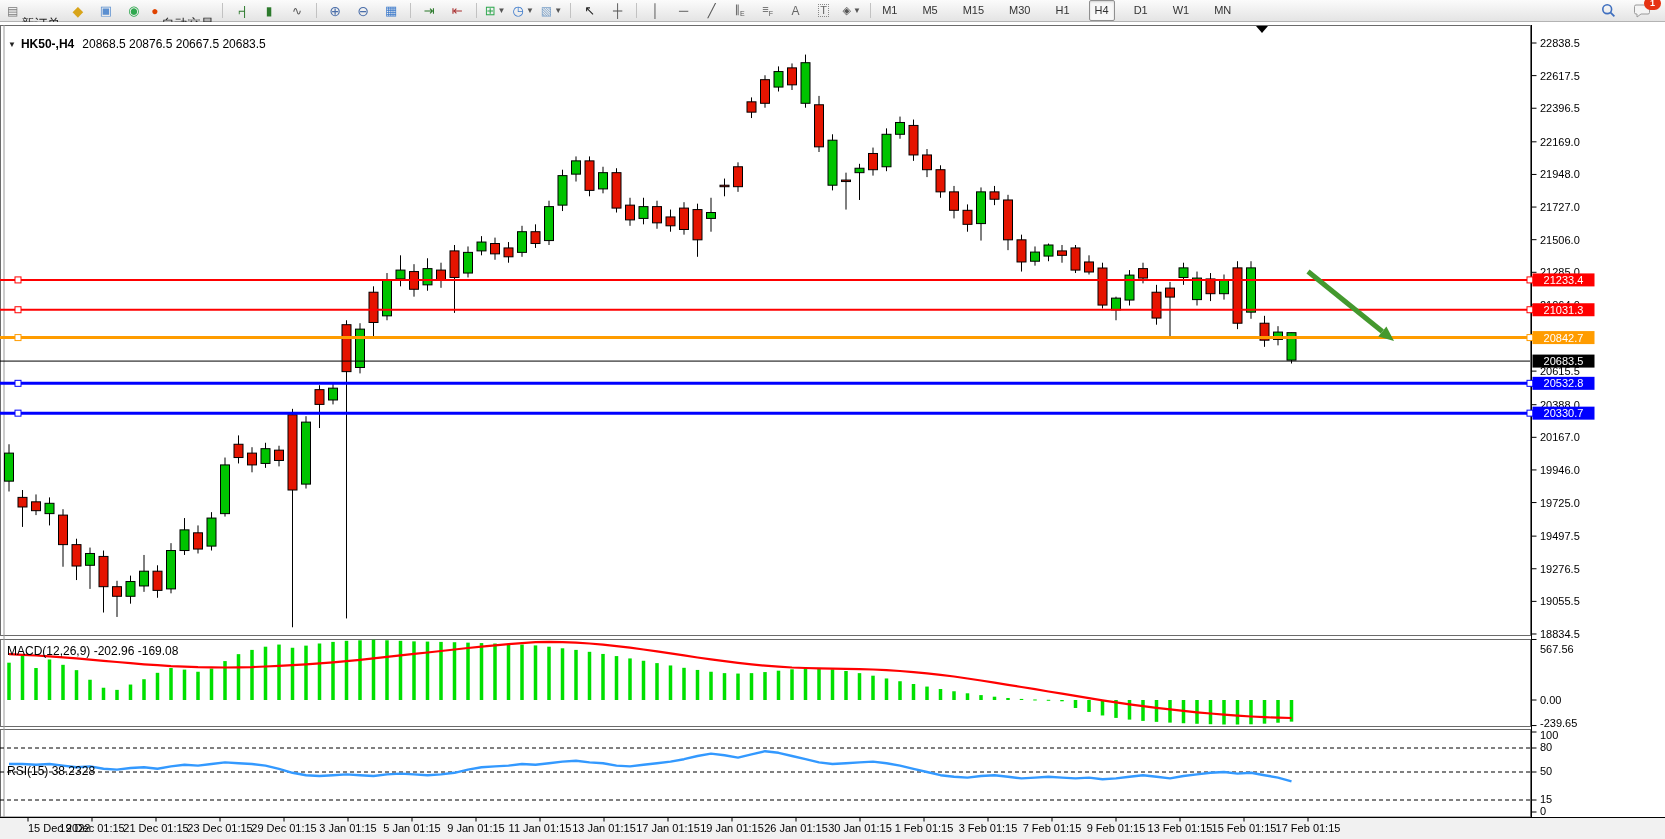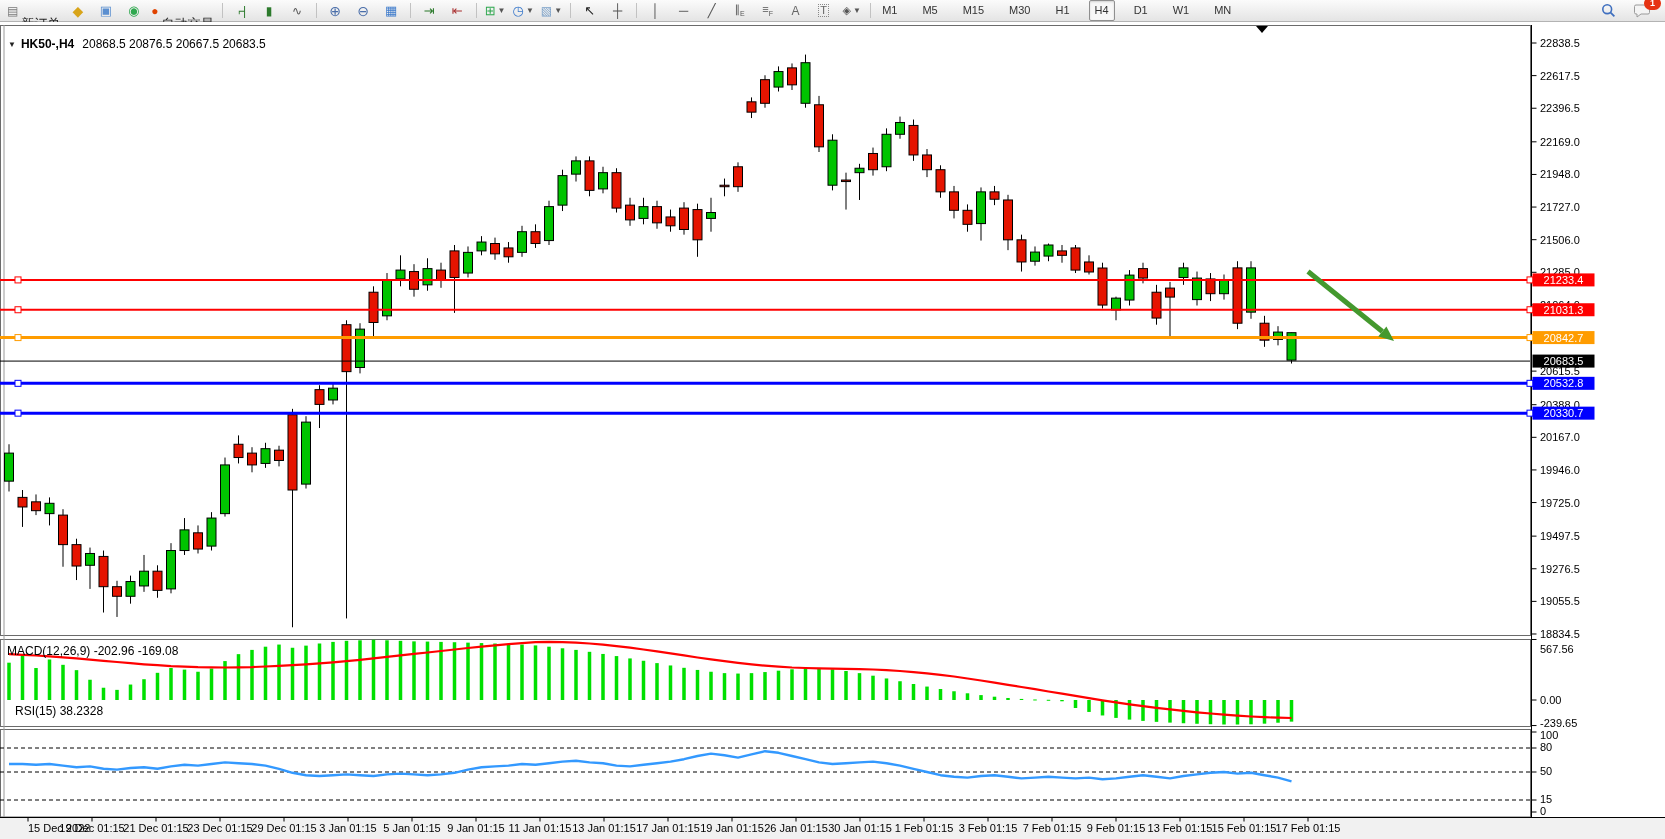"RSI(15) 38.2328" div.overlay-label { margin-left: 8px -> none; top: 682px -> 742px }
